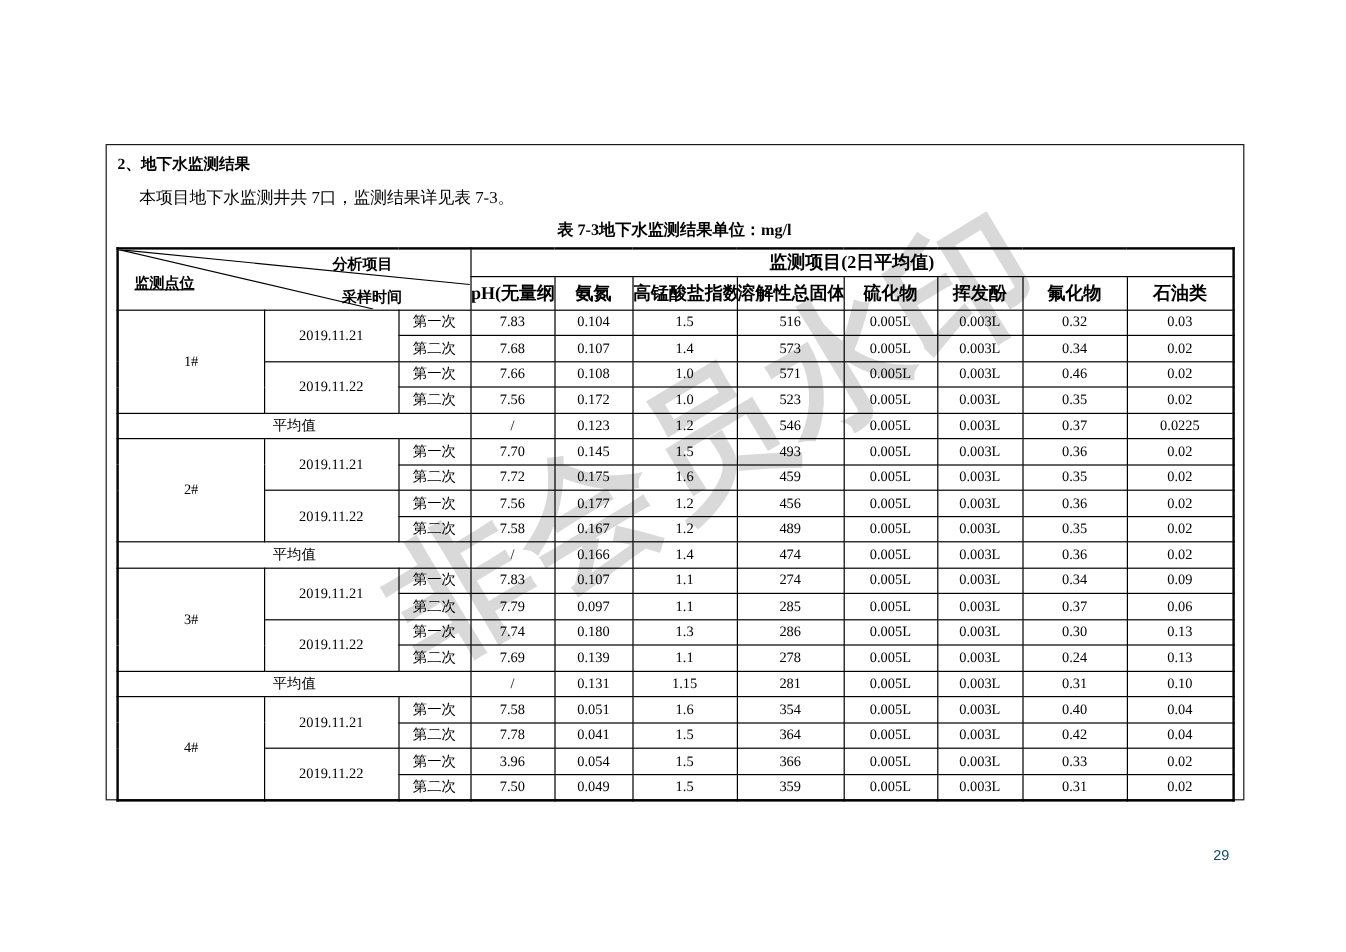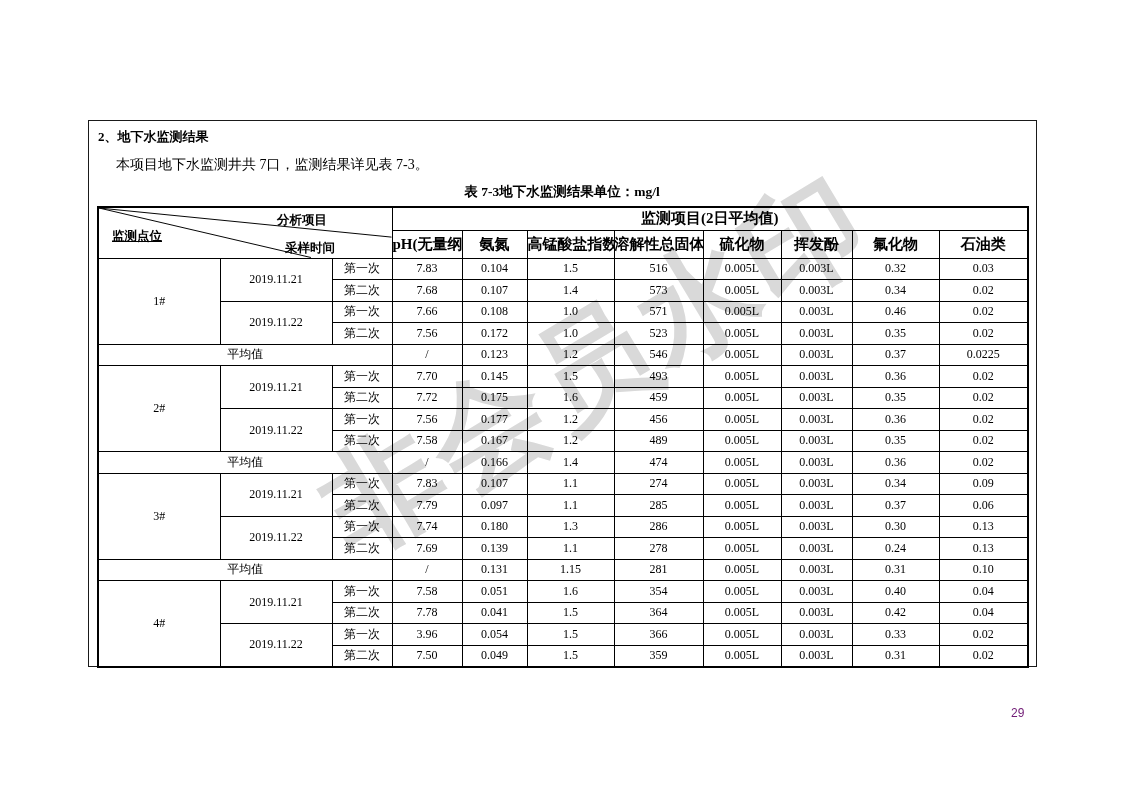"29" .page-number { color: #701a75 -> #0c4a6e }
